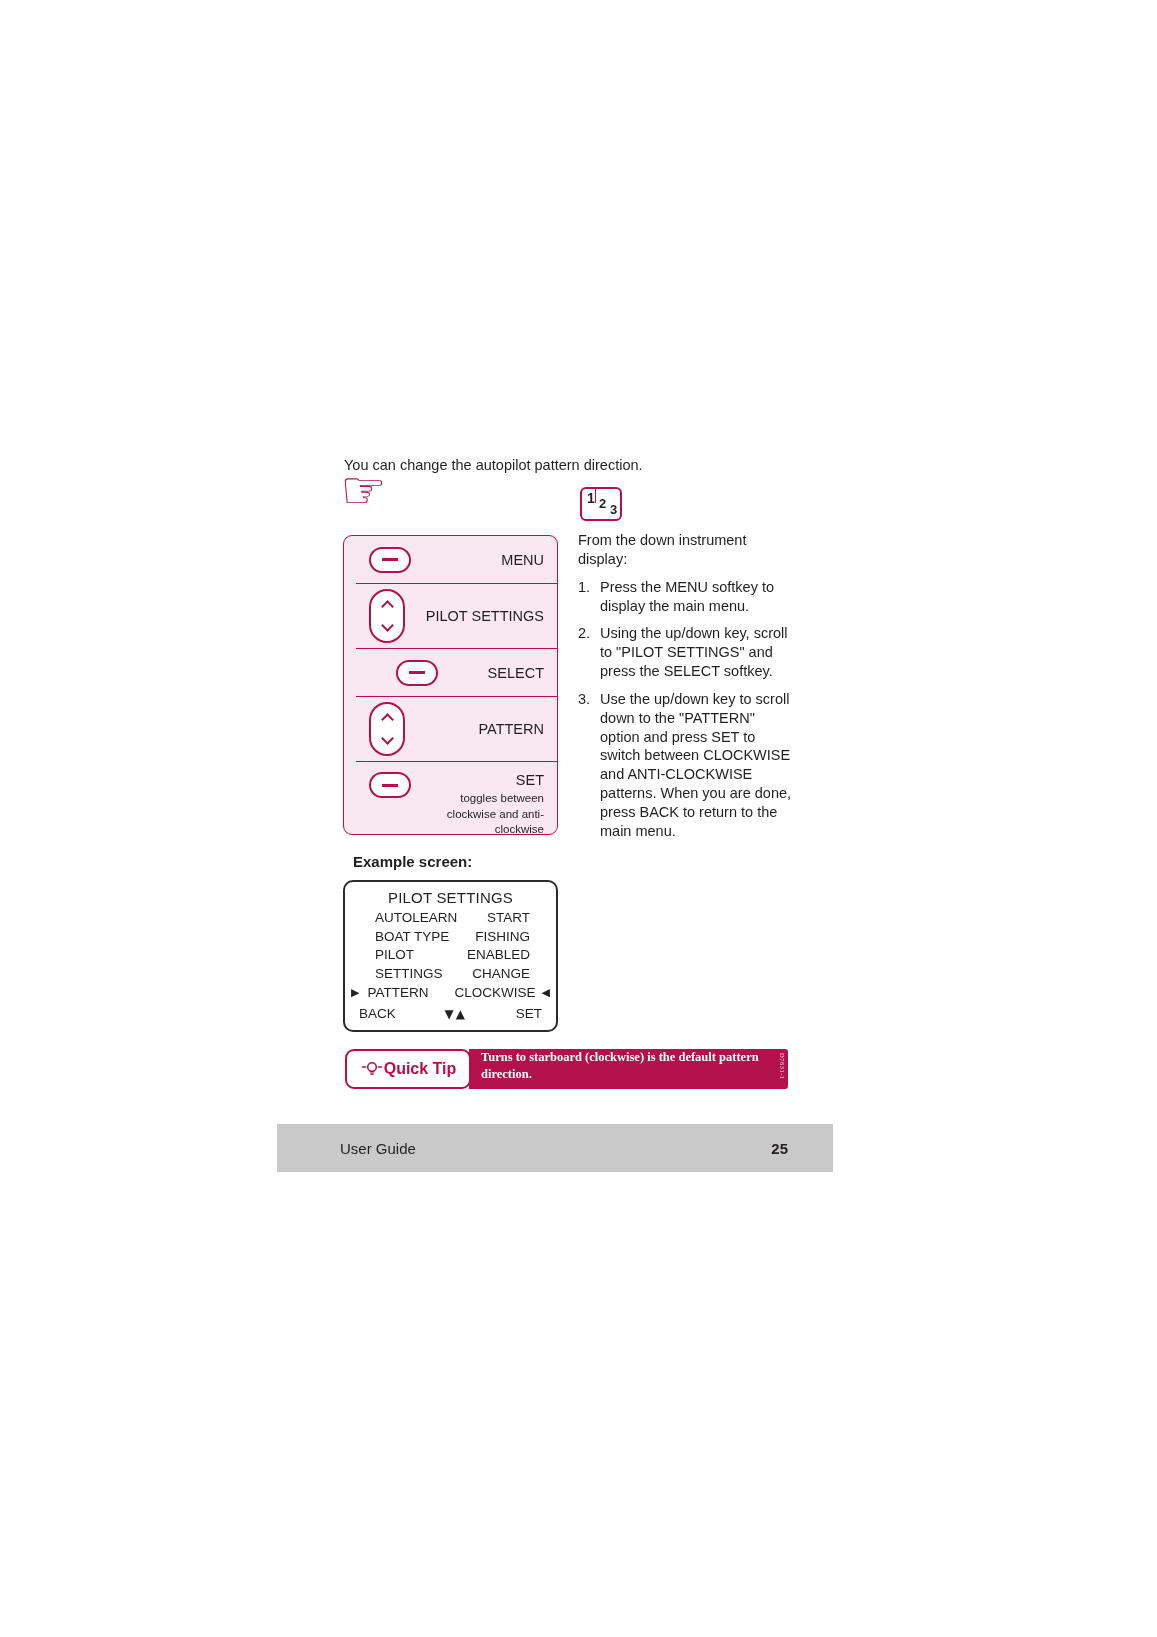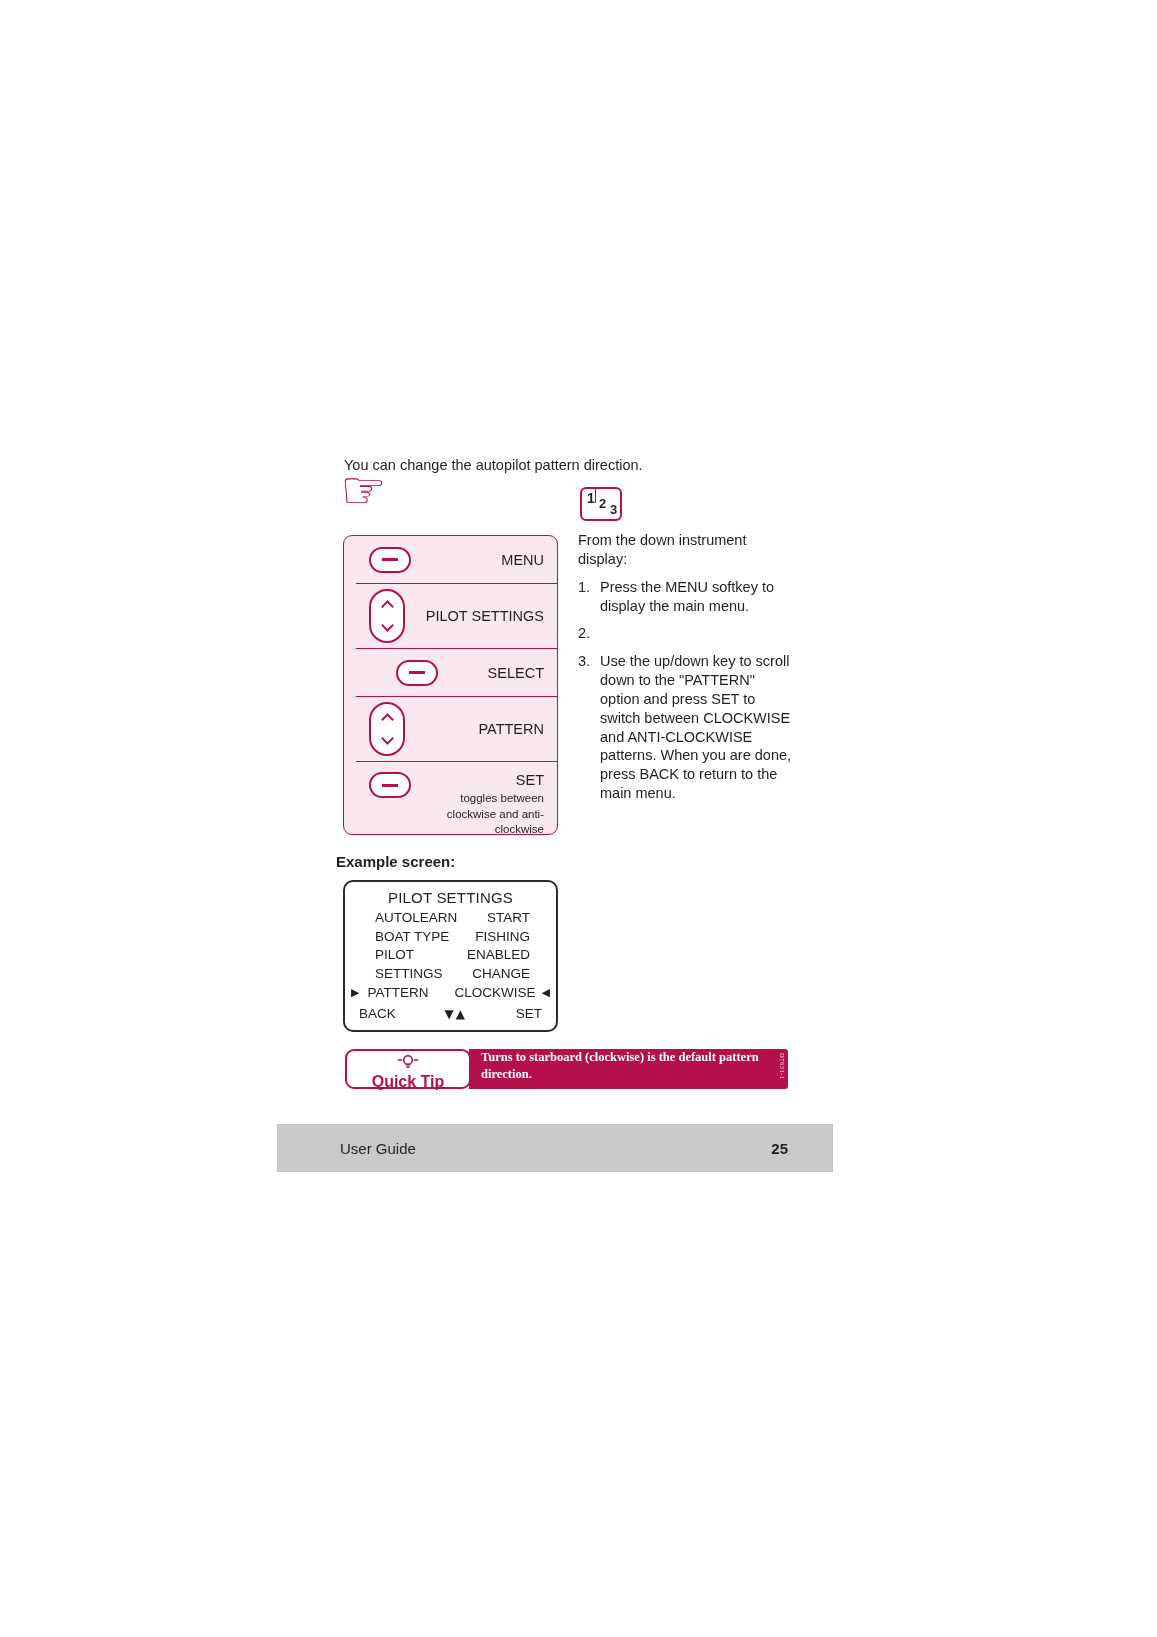"Using the up/down key, scroll" span.txt { html: none -> <span>Using the up/down key, scroll to "PILOT SETTINGS" and press the SELECT softkey.</span> }
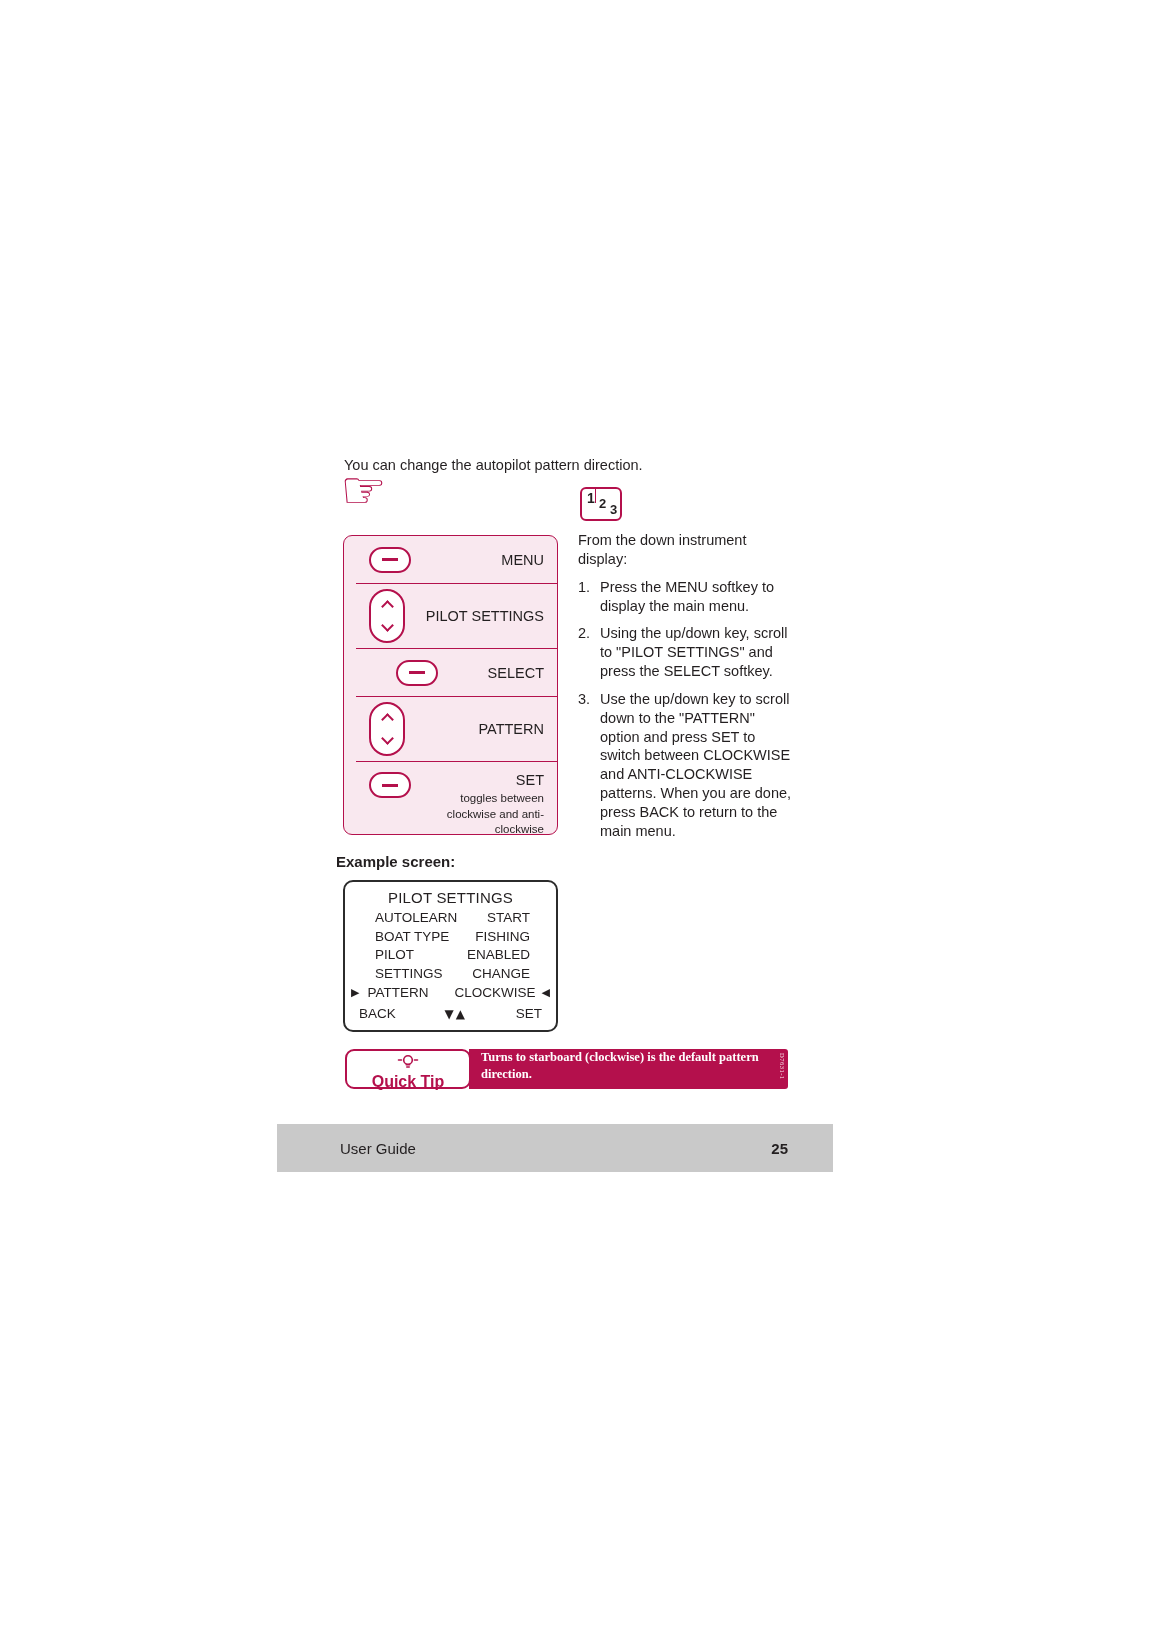"Example screen:" .example-label { left: 336px -> 353px }
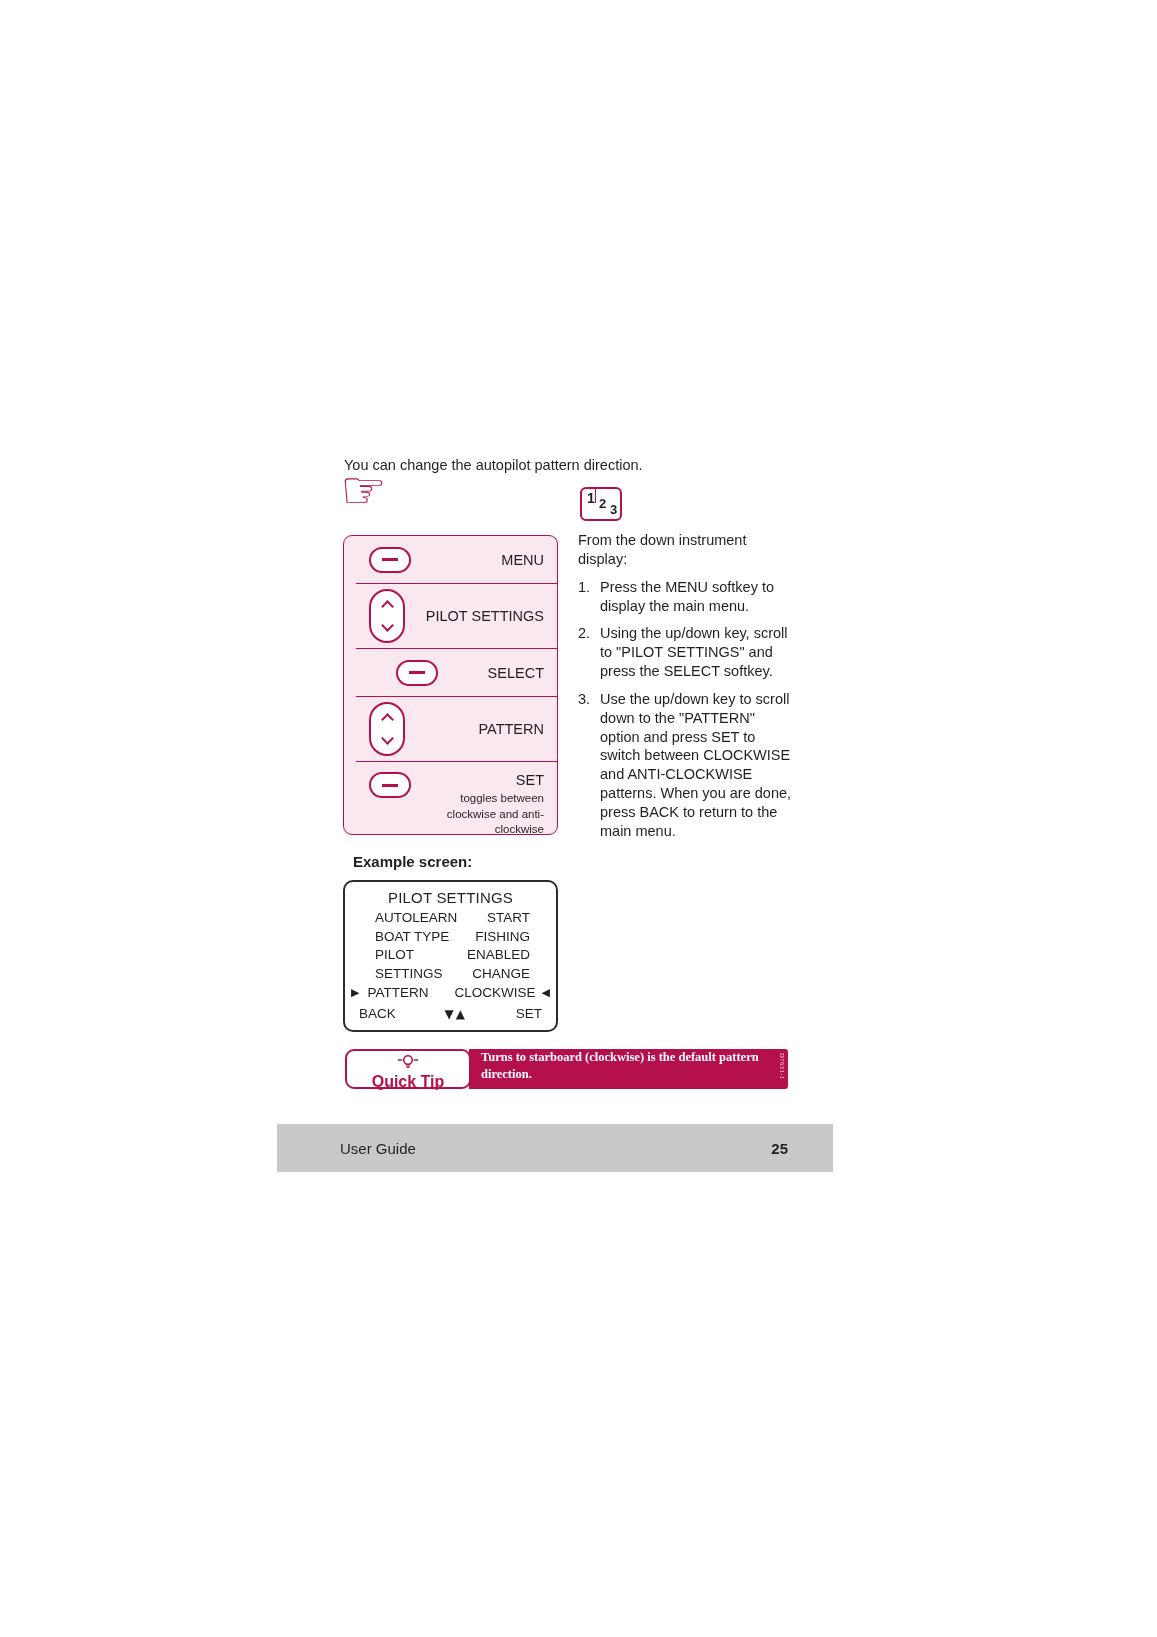"Quick Tip" .qt-badge { flex-direction: column -> none; justify-content: space-between -> center }
